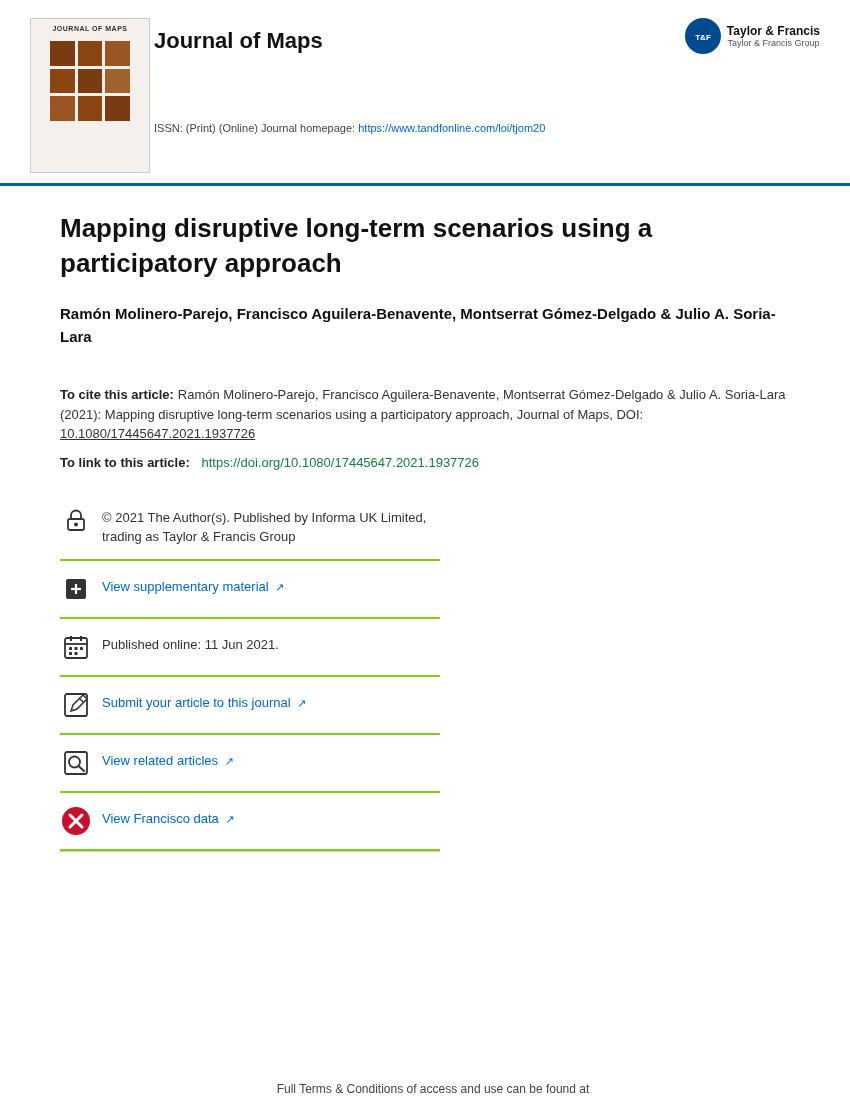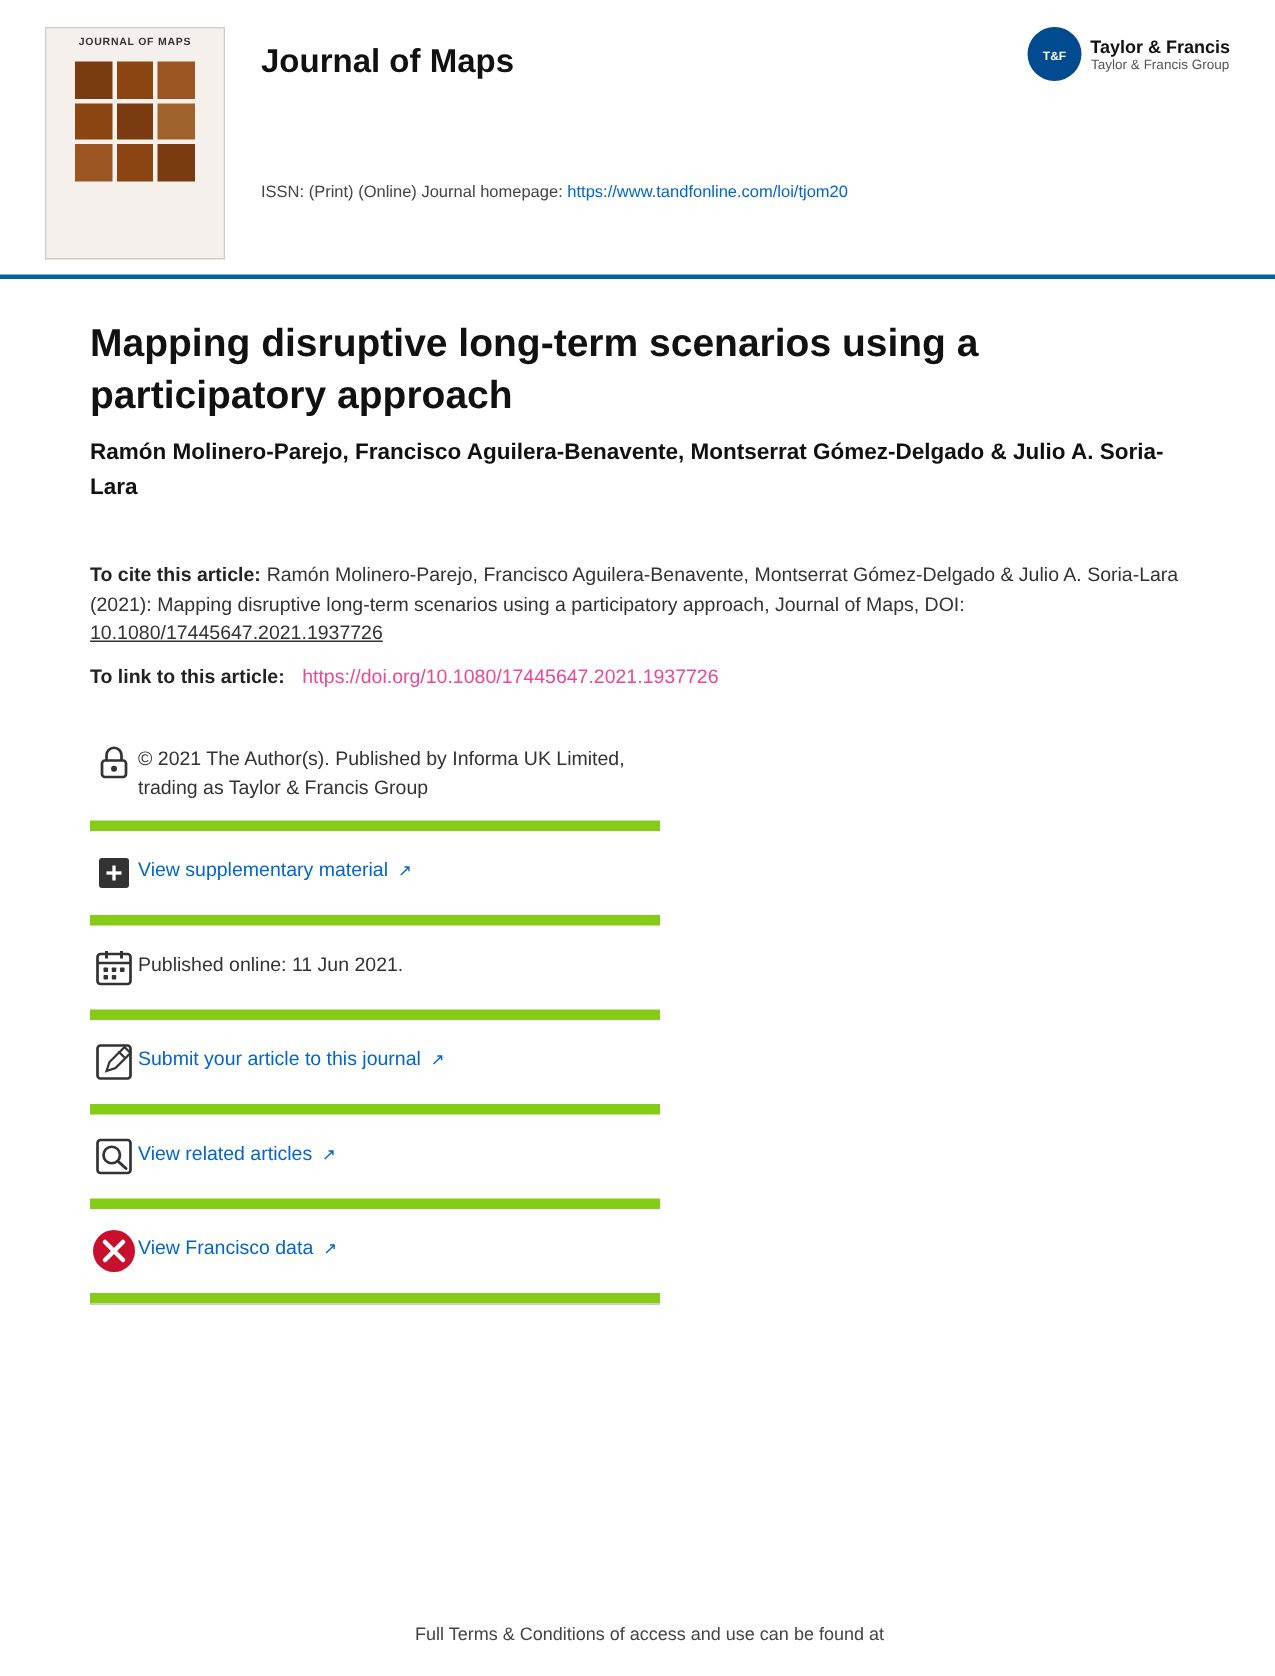"Journal of Maps" .journal-info { gap: 24px -> 4px }
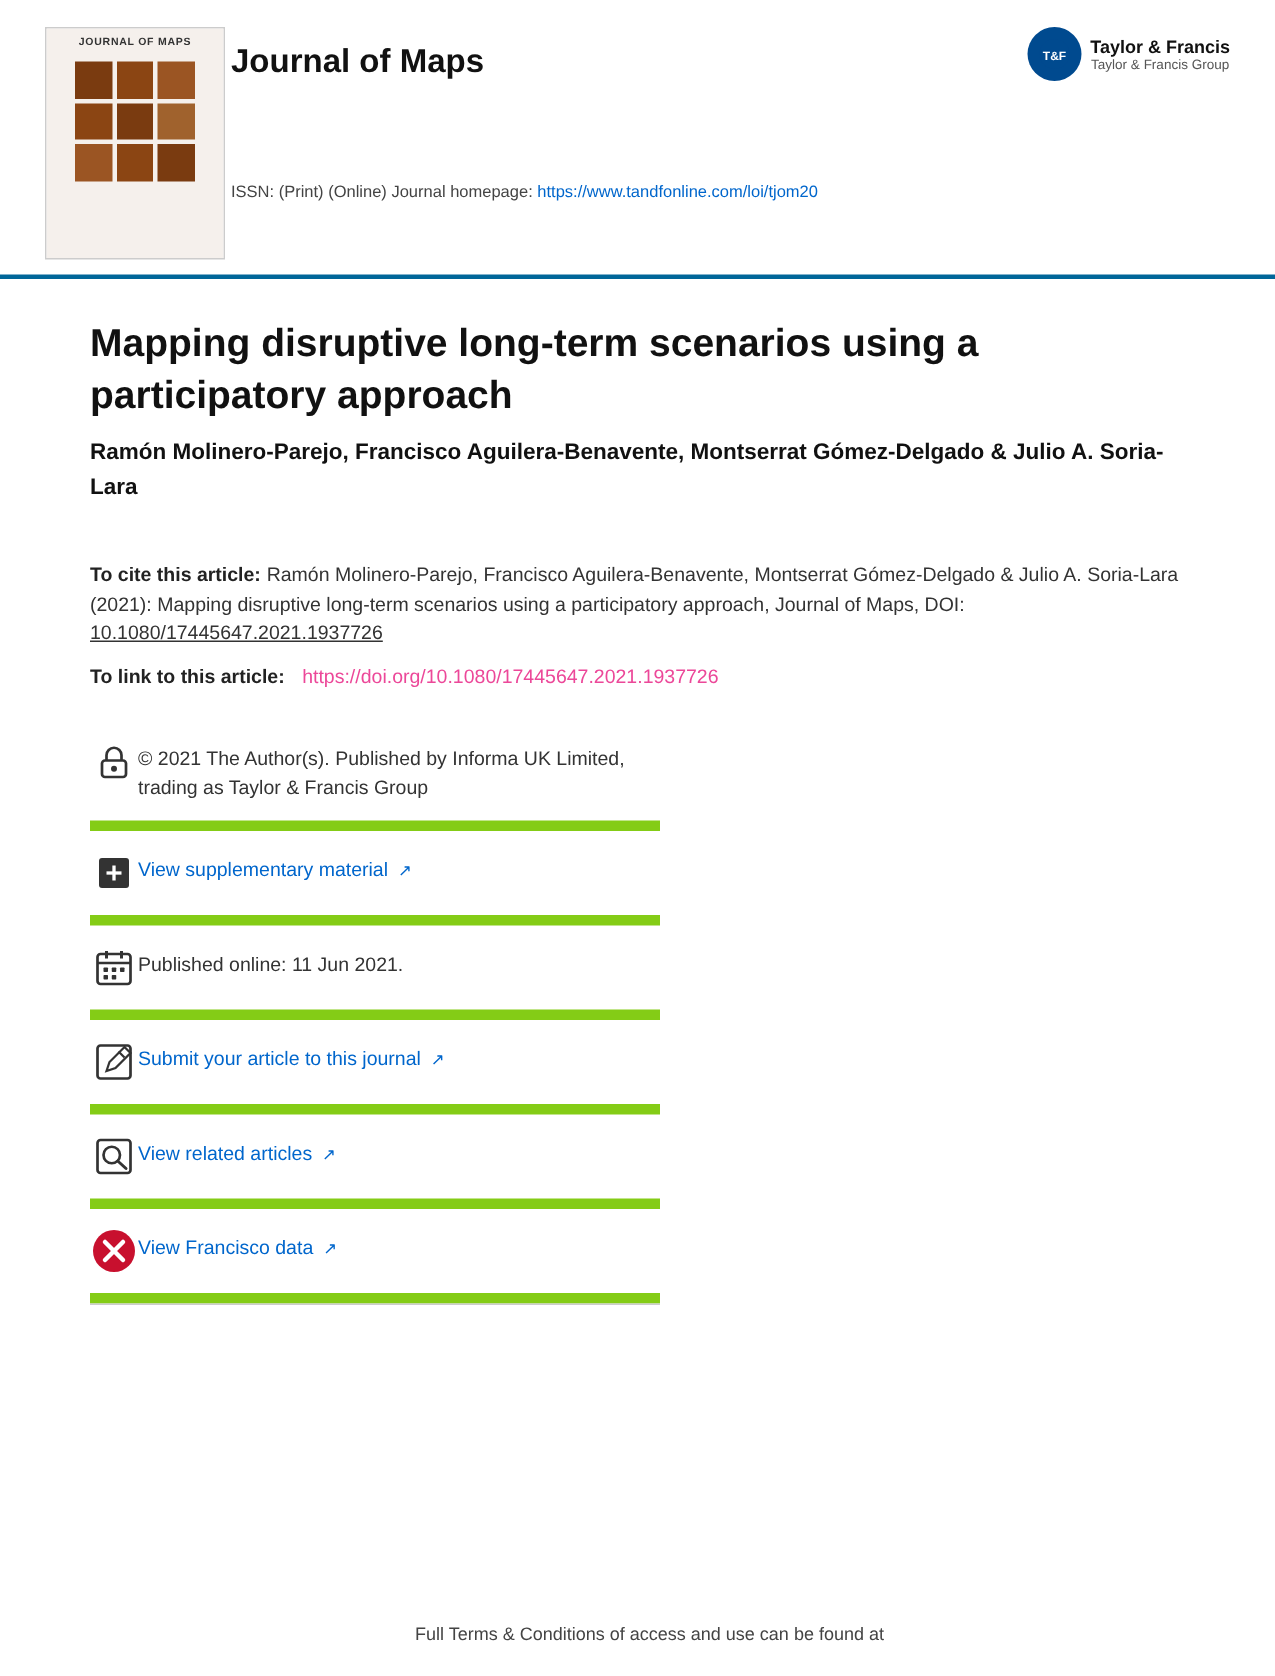"Mapping disruptive long-term scenarios" .article-title { margin-bottom: 10px -> 22px }
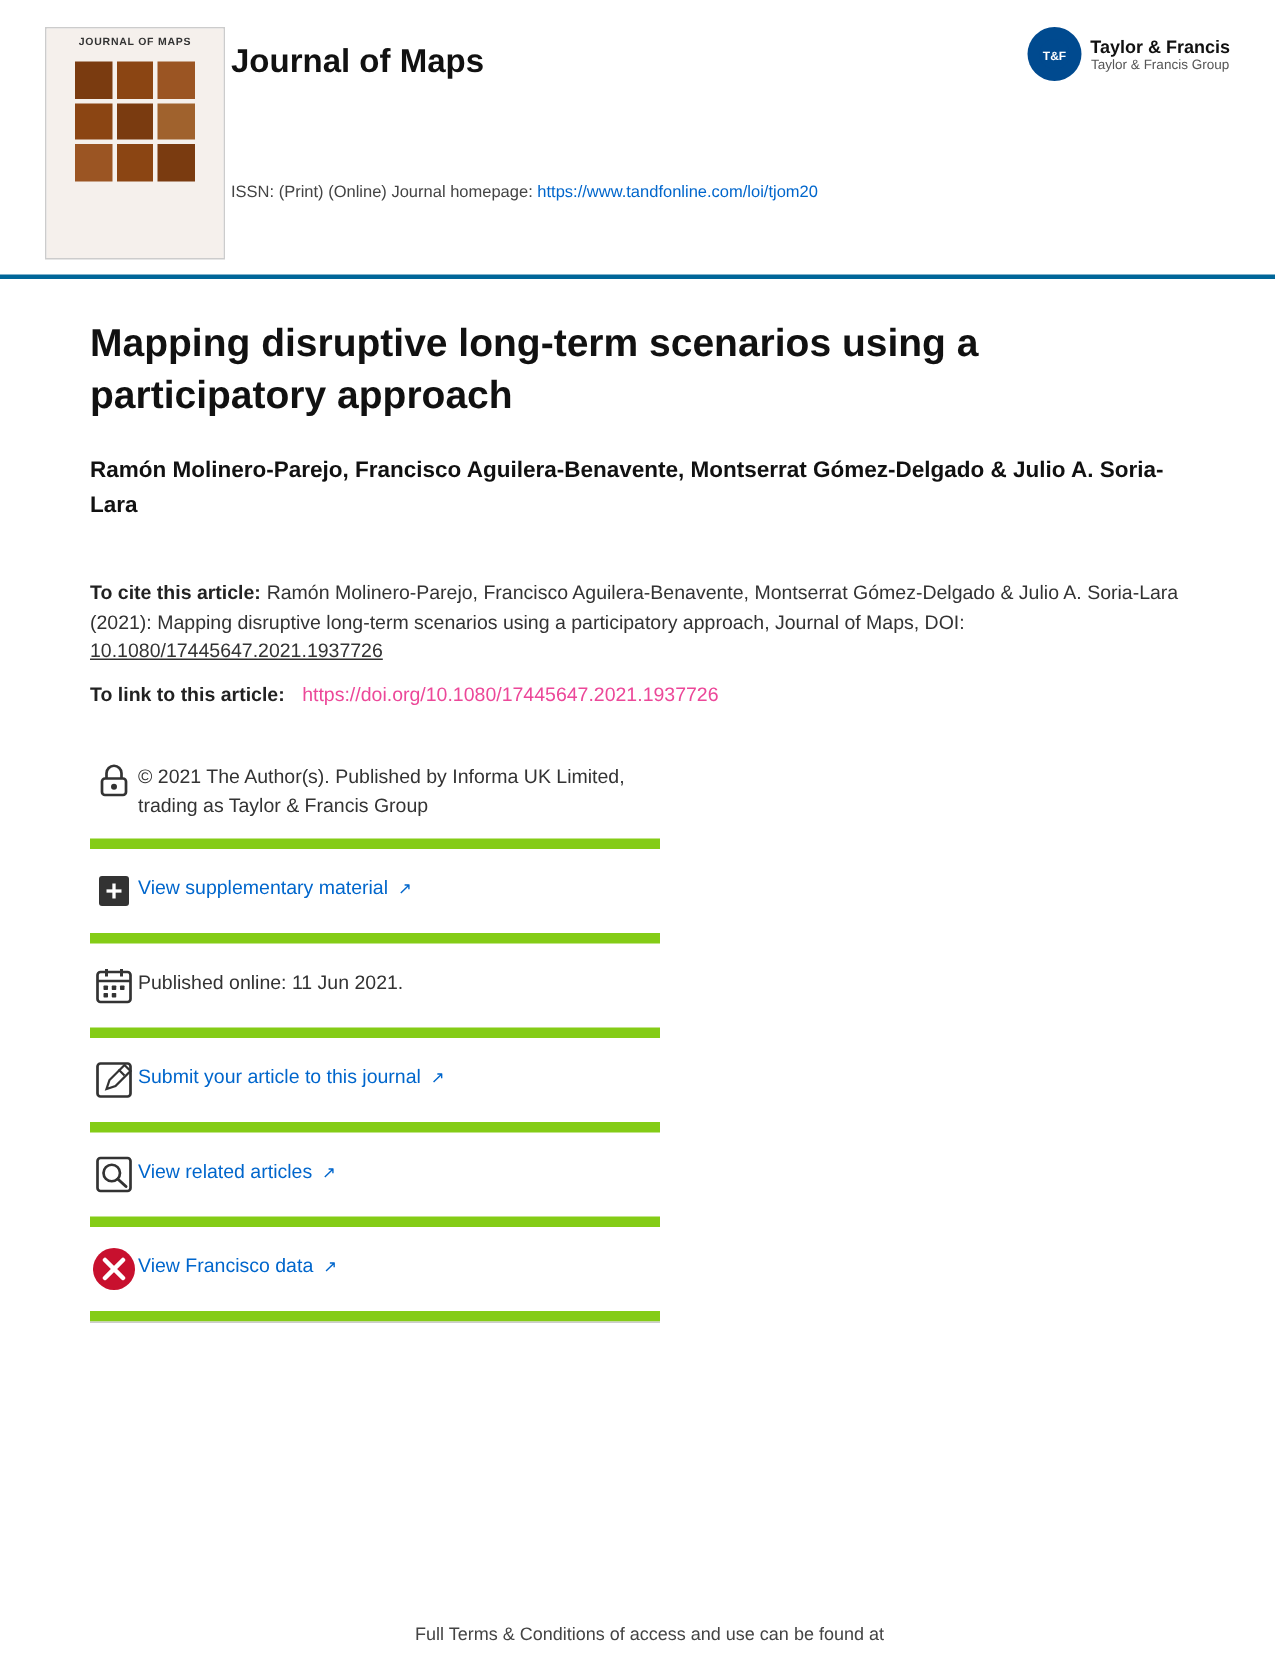"https://doi.org/10.1080/17445647.2021.19" .link-url { color: #ec4899 -> #15803d }
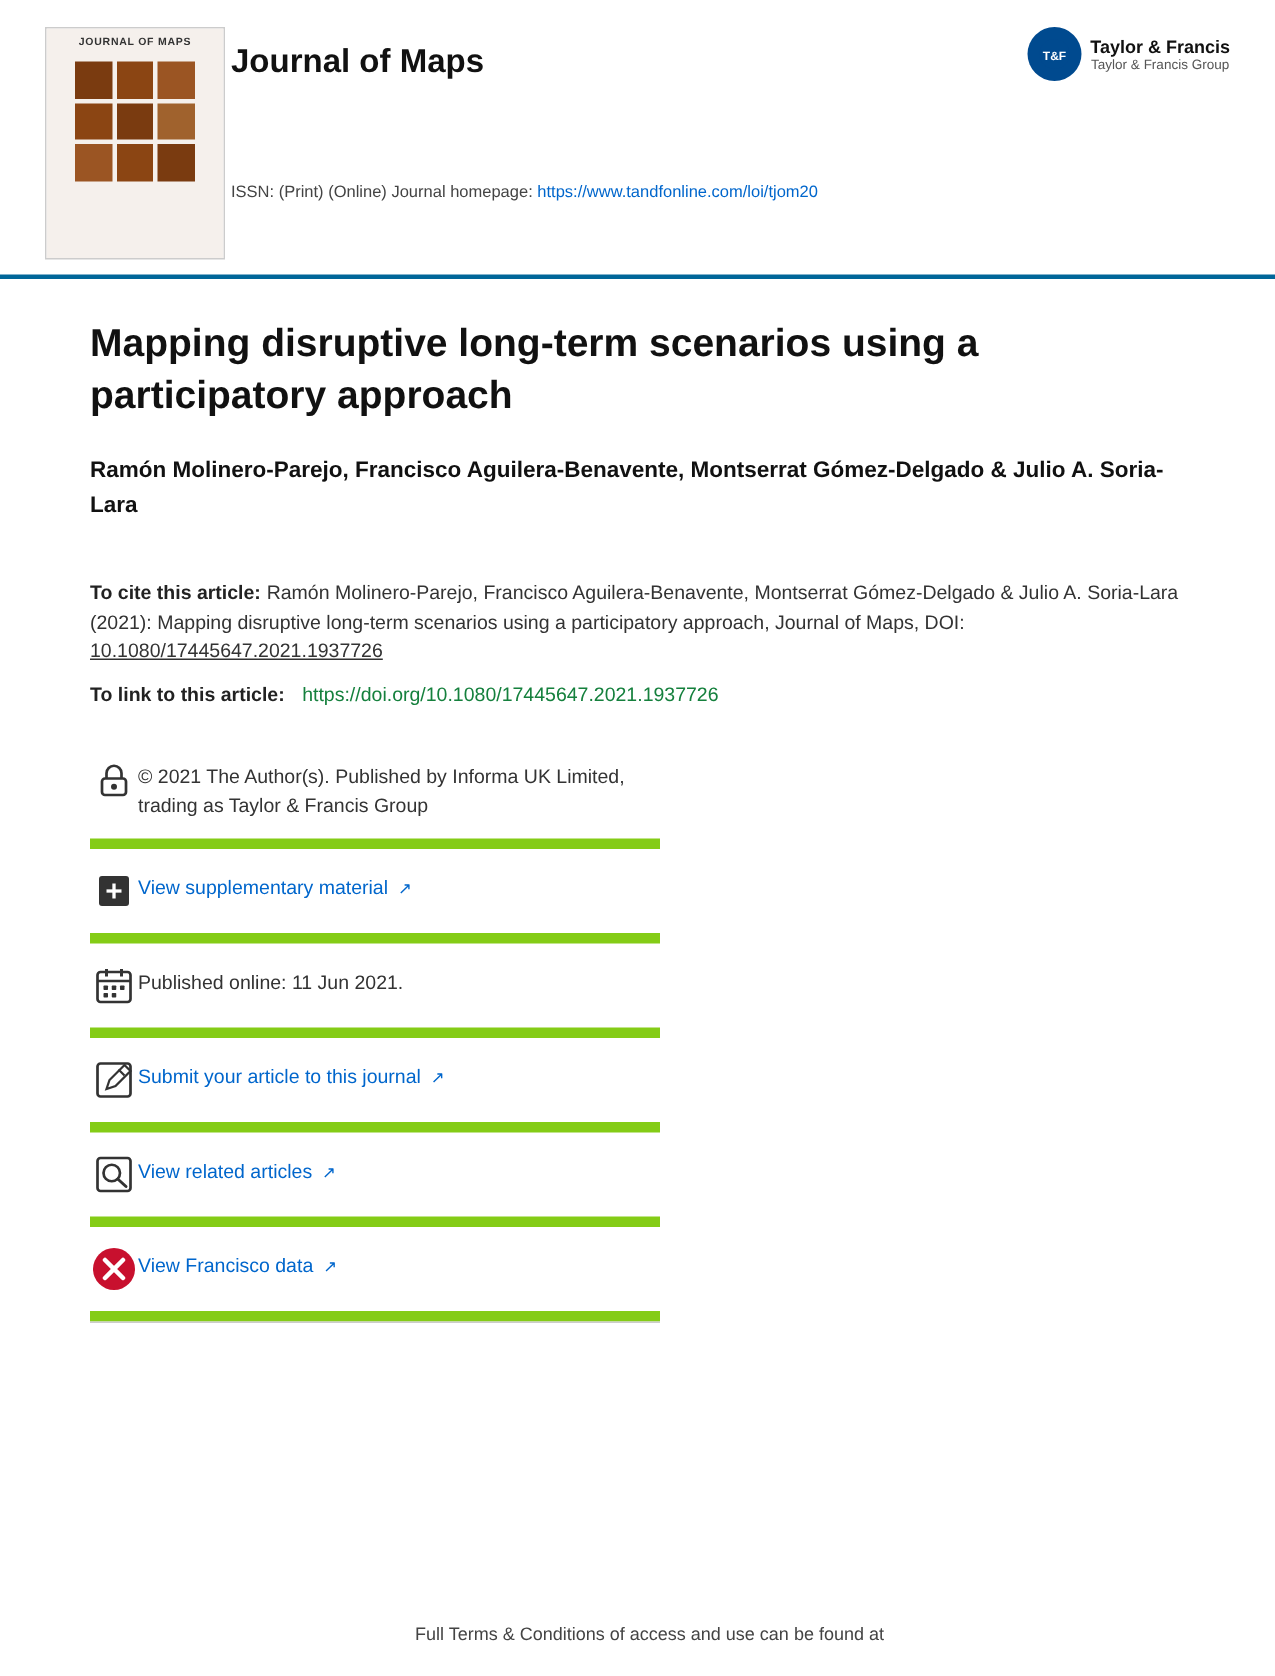"© 2021 The Author(s). Published" .info-item { border-bottom: 7px solid #84cc16 -> 2px solid #84cc16; gap: 0 -> 10px }
